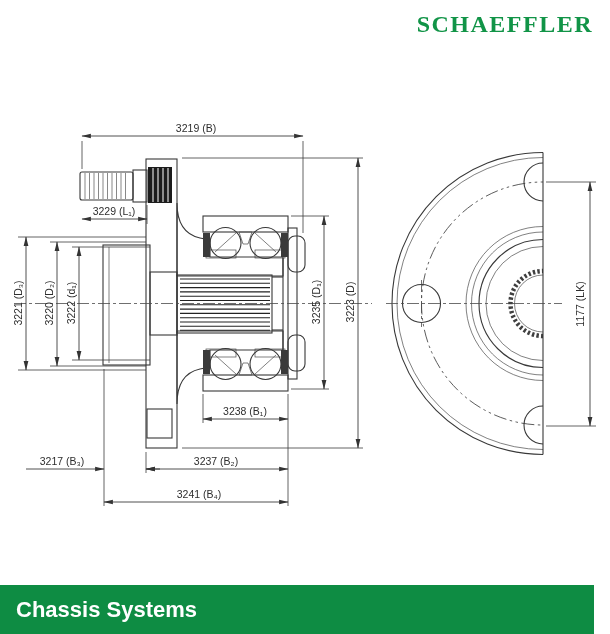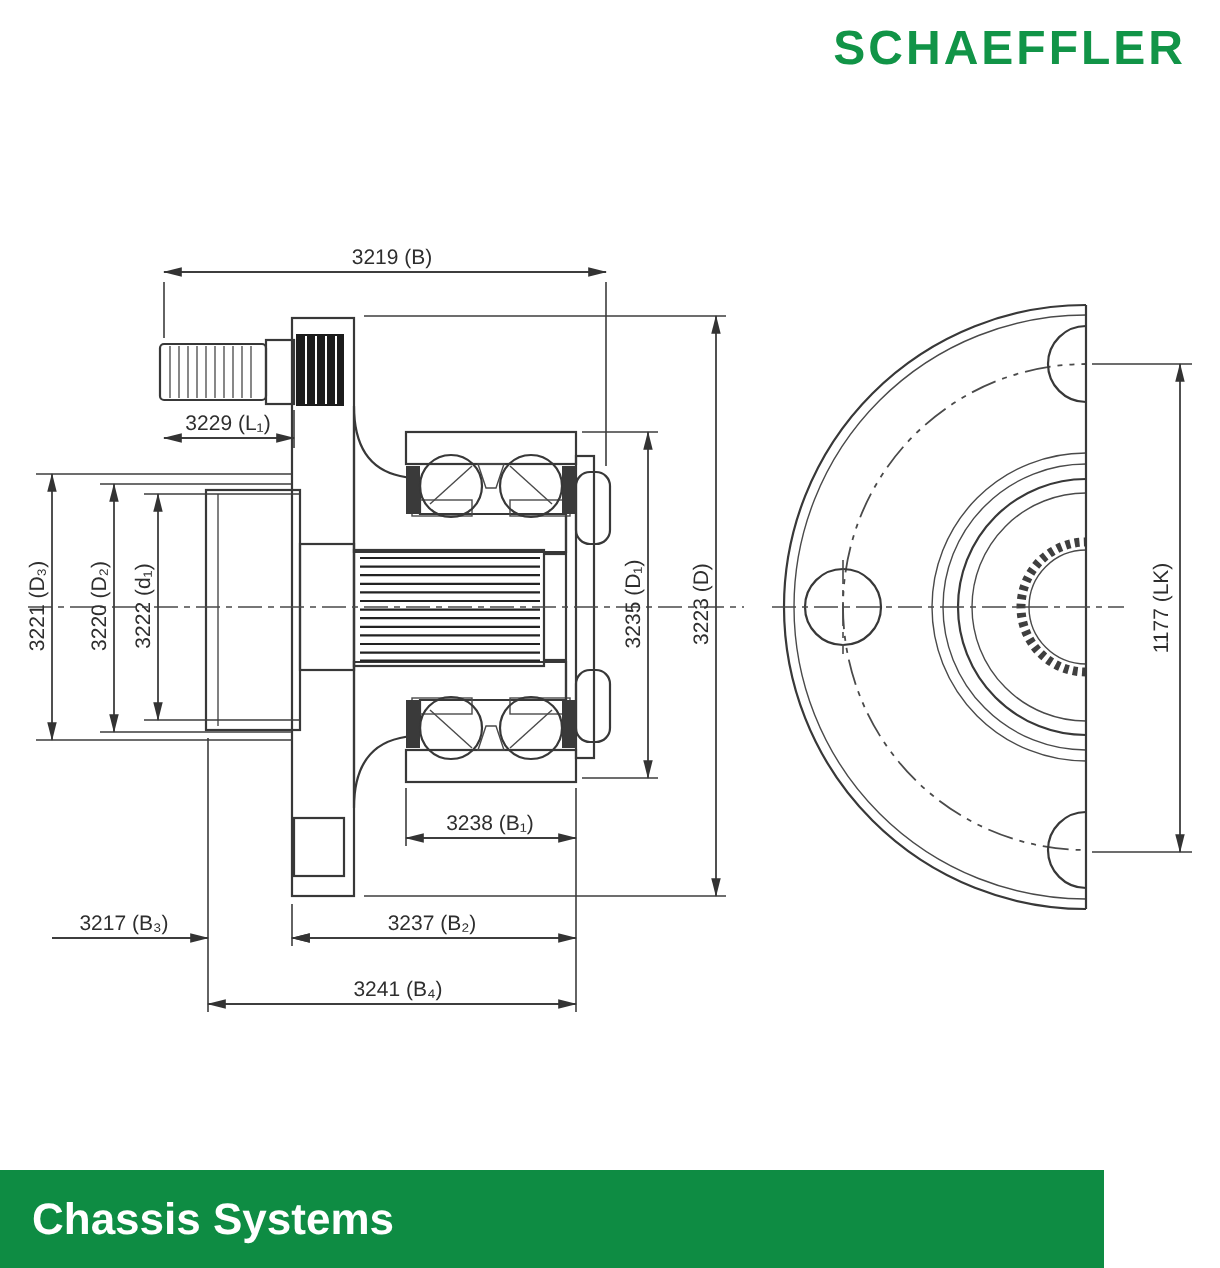"SCHAEFFLER" #logo { font-family: Liberation Sans, sans-serif -> Liberation Serif, serif }
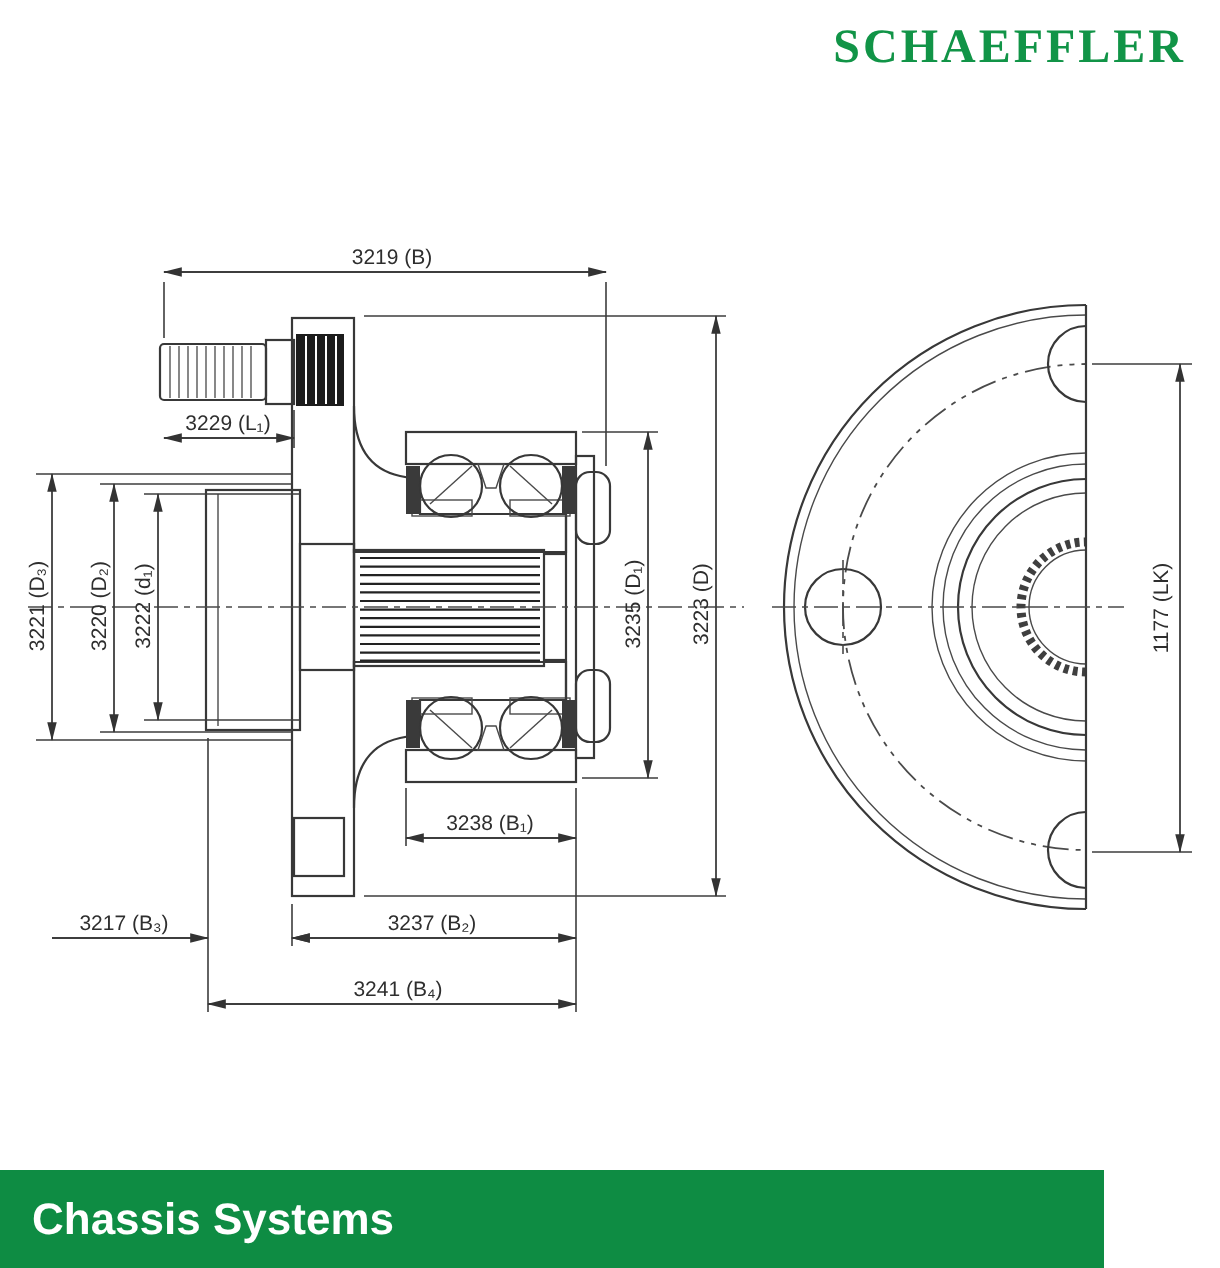"Chassis Systems" #footer { width: 552px -> 594px }
